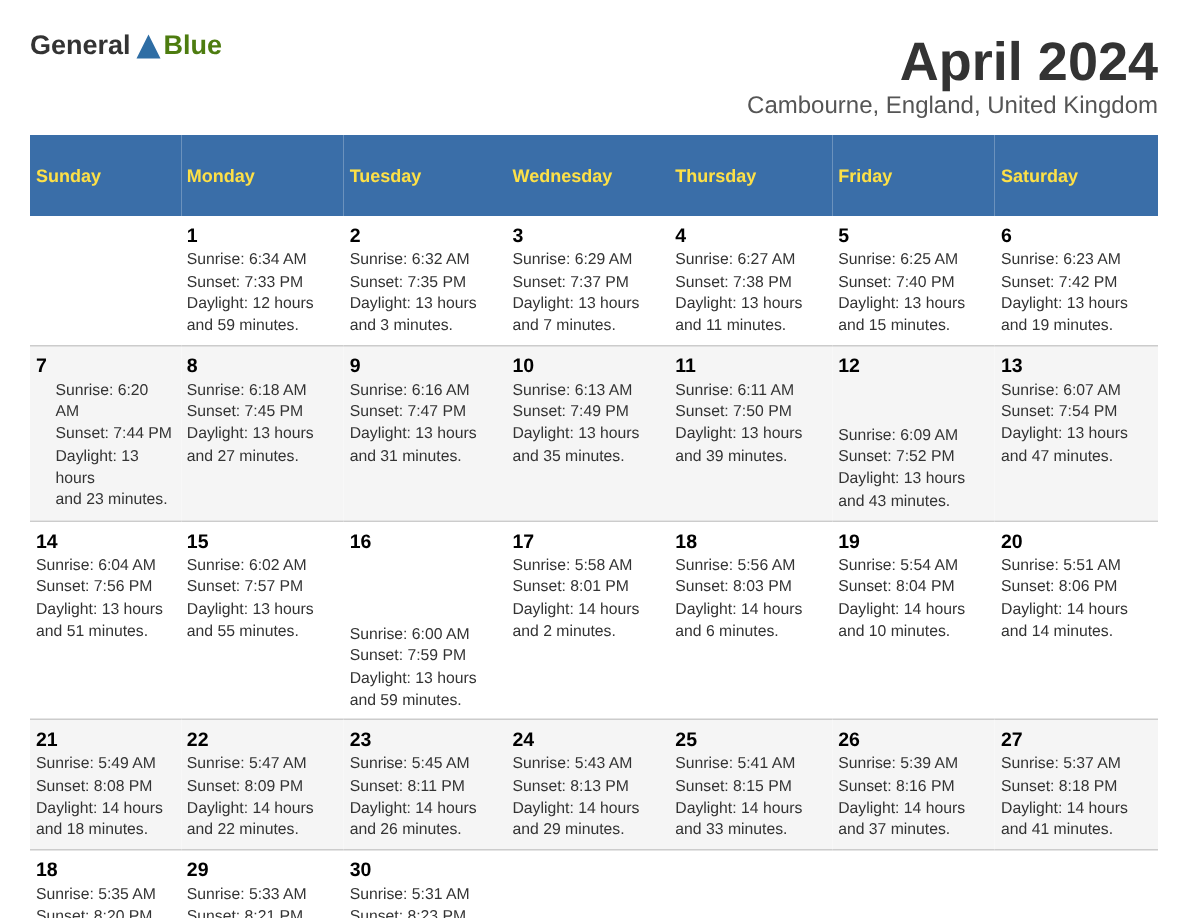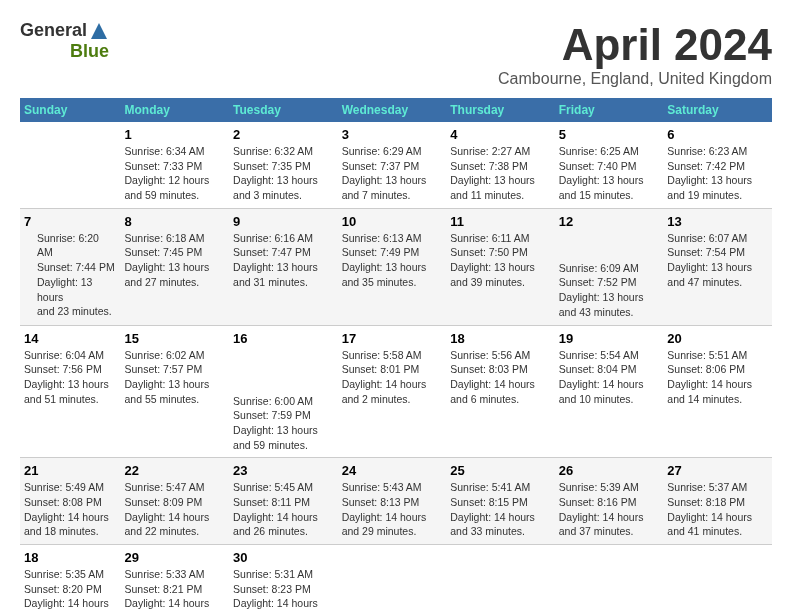"General" .logo { flex-direction: column -> row }
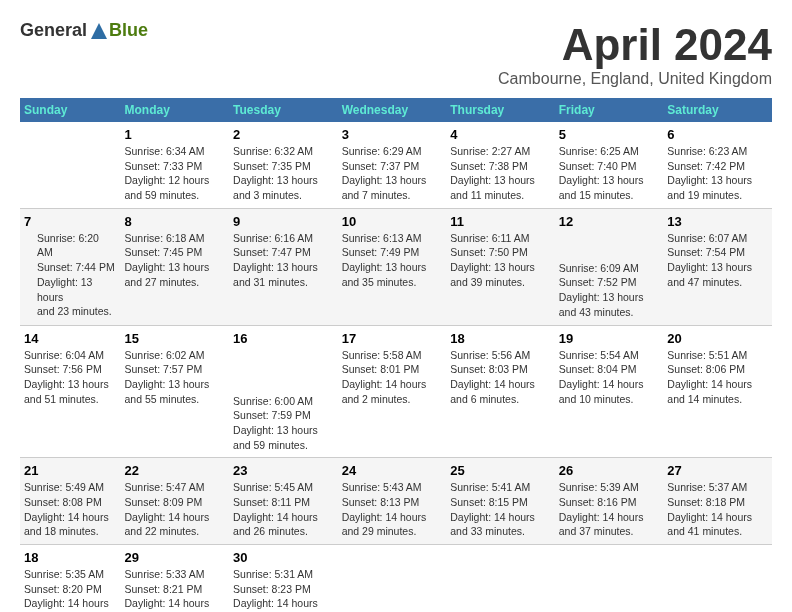"April 2024" .month-title { font-size: 44px -> 36px }
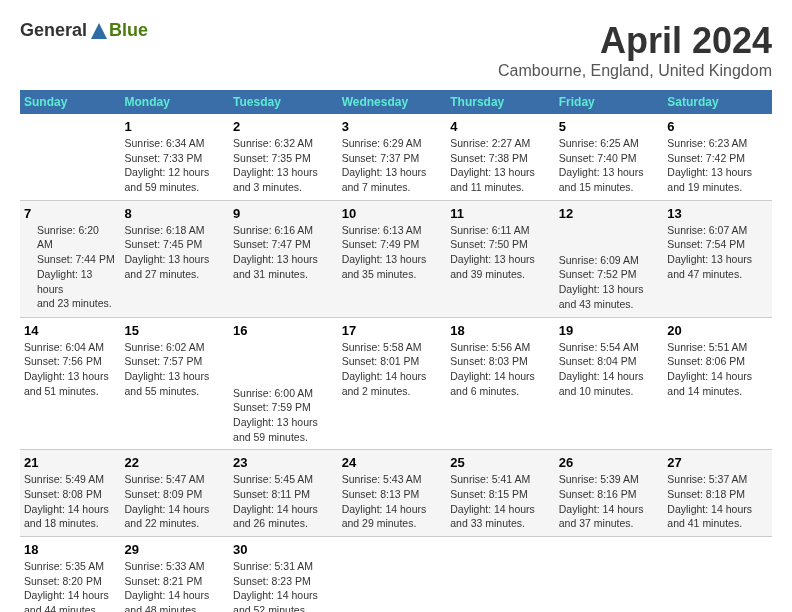"Sunday" thead tr th { color: #5eead4 -> #fde047; padding: 5px 4px -> 20px 4px }
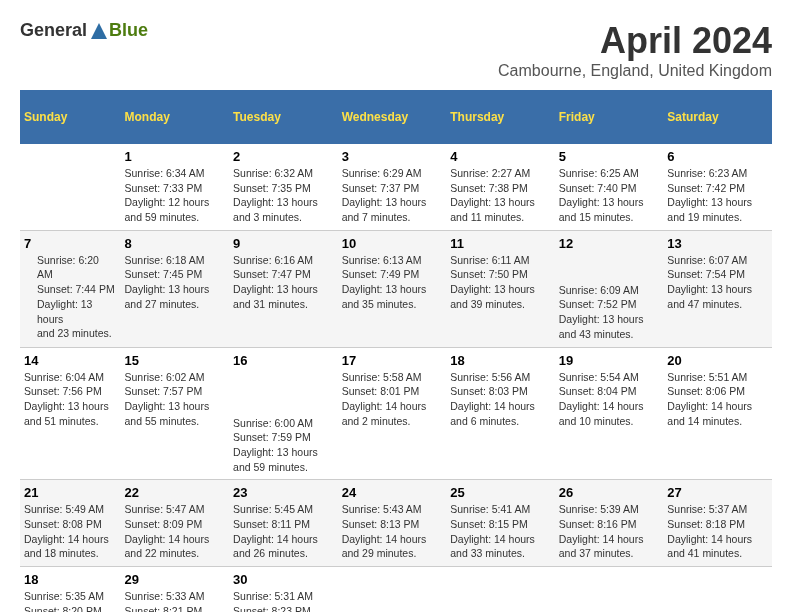"Sunrise: 2:27 AM" div.day-info { text: 2:27 -> 6:27 }
